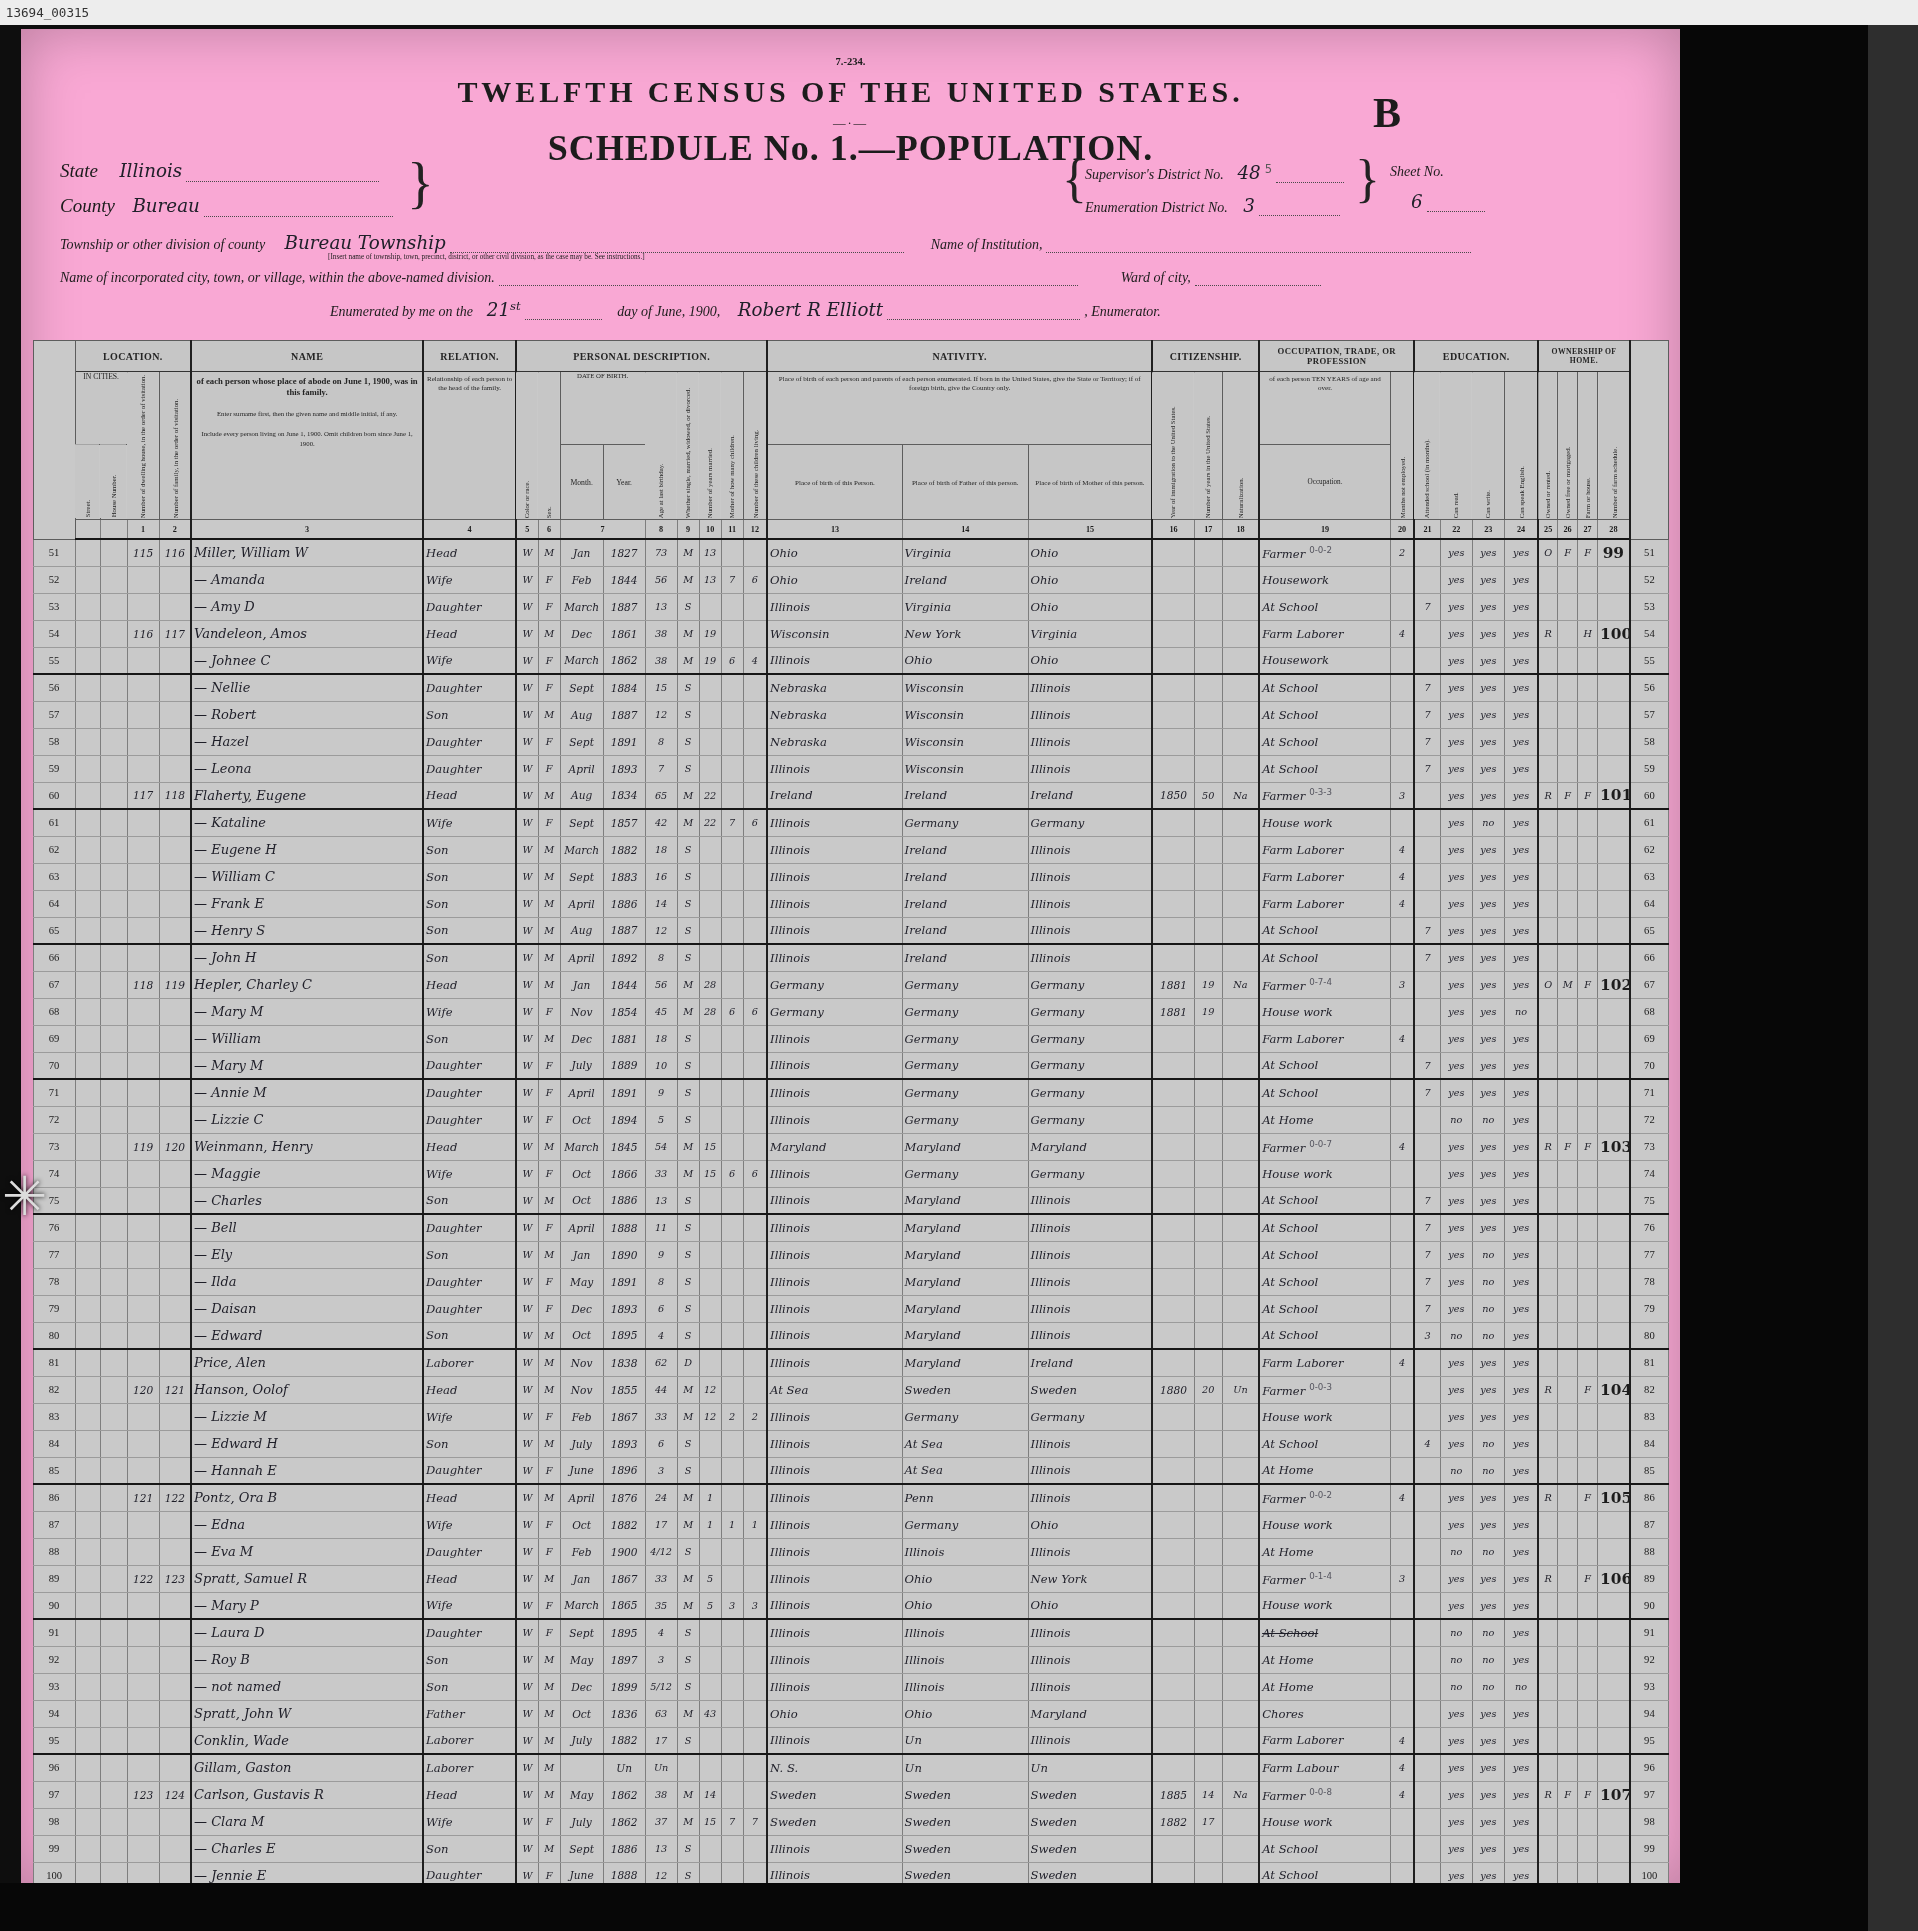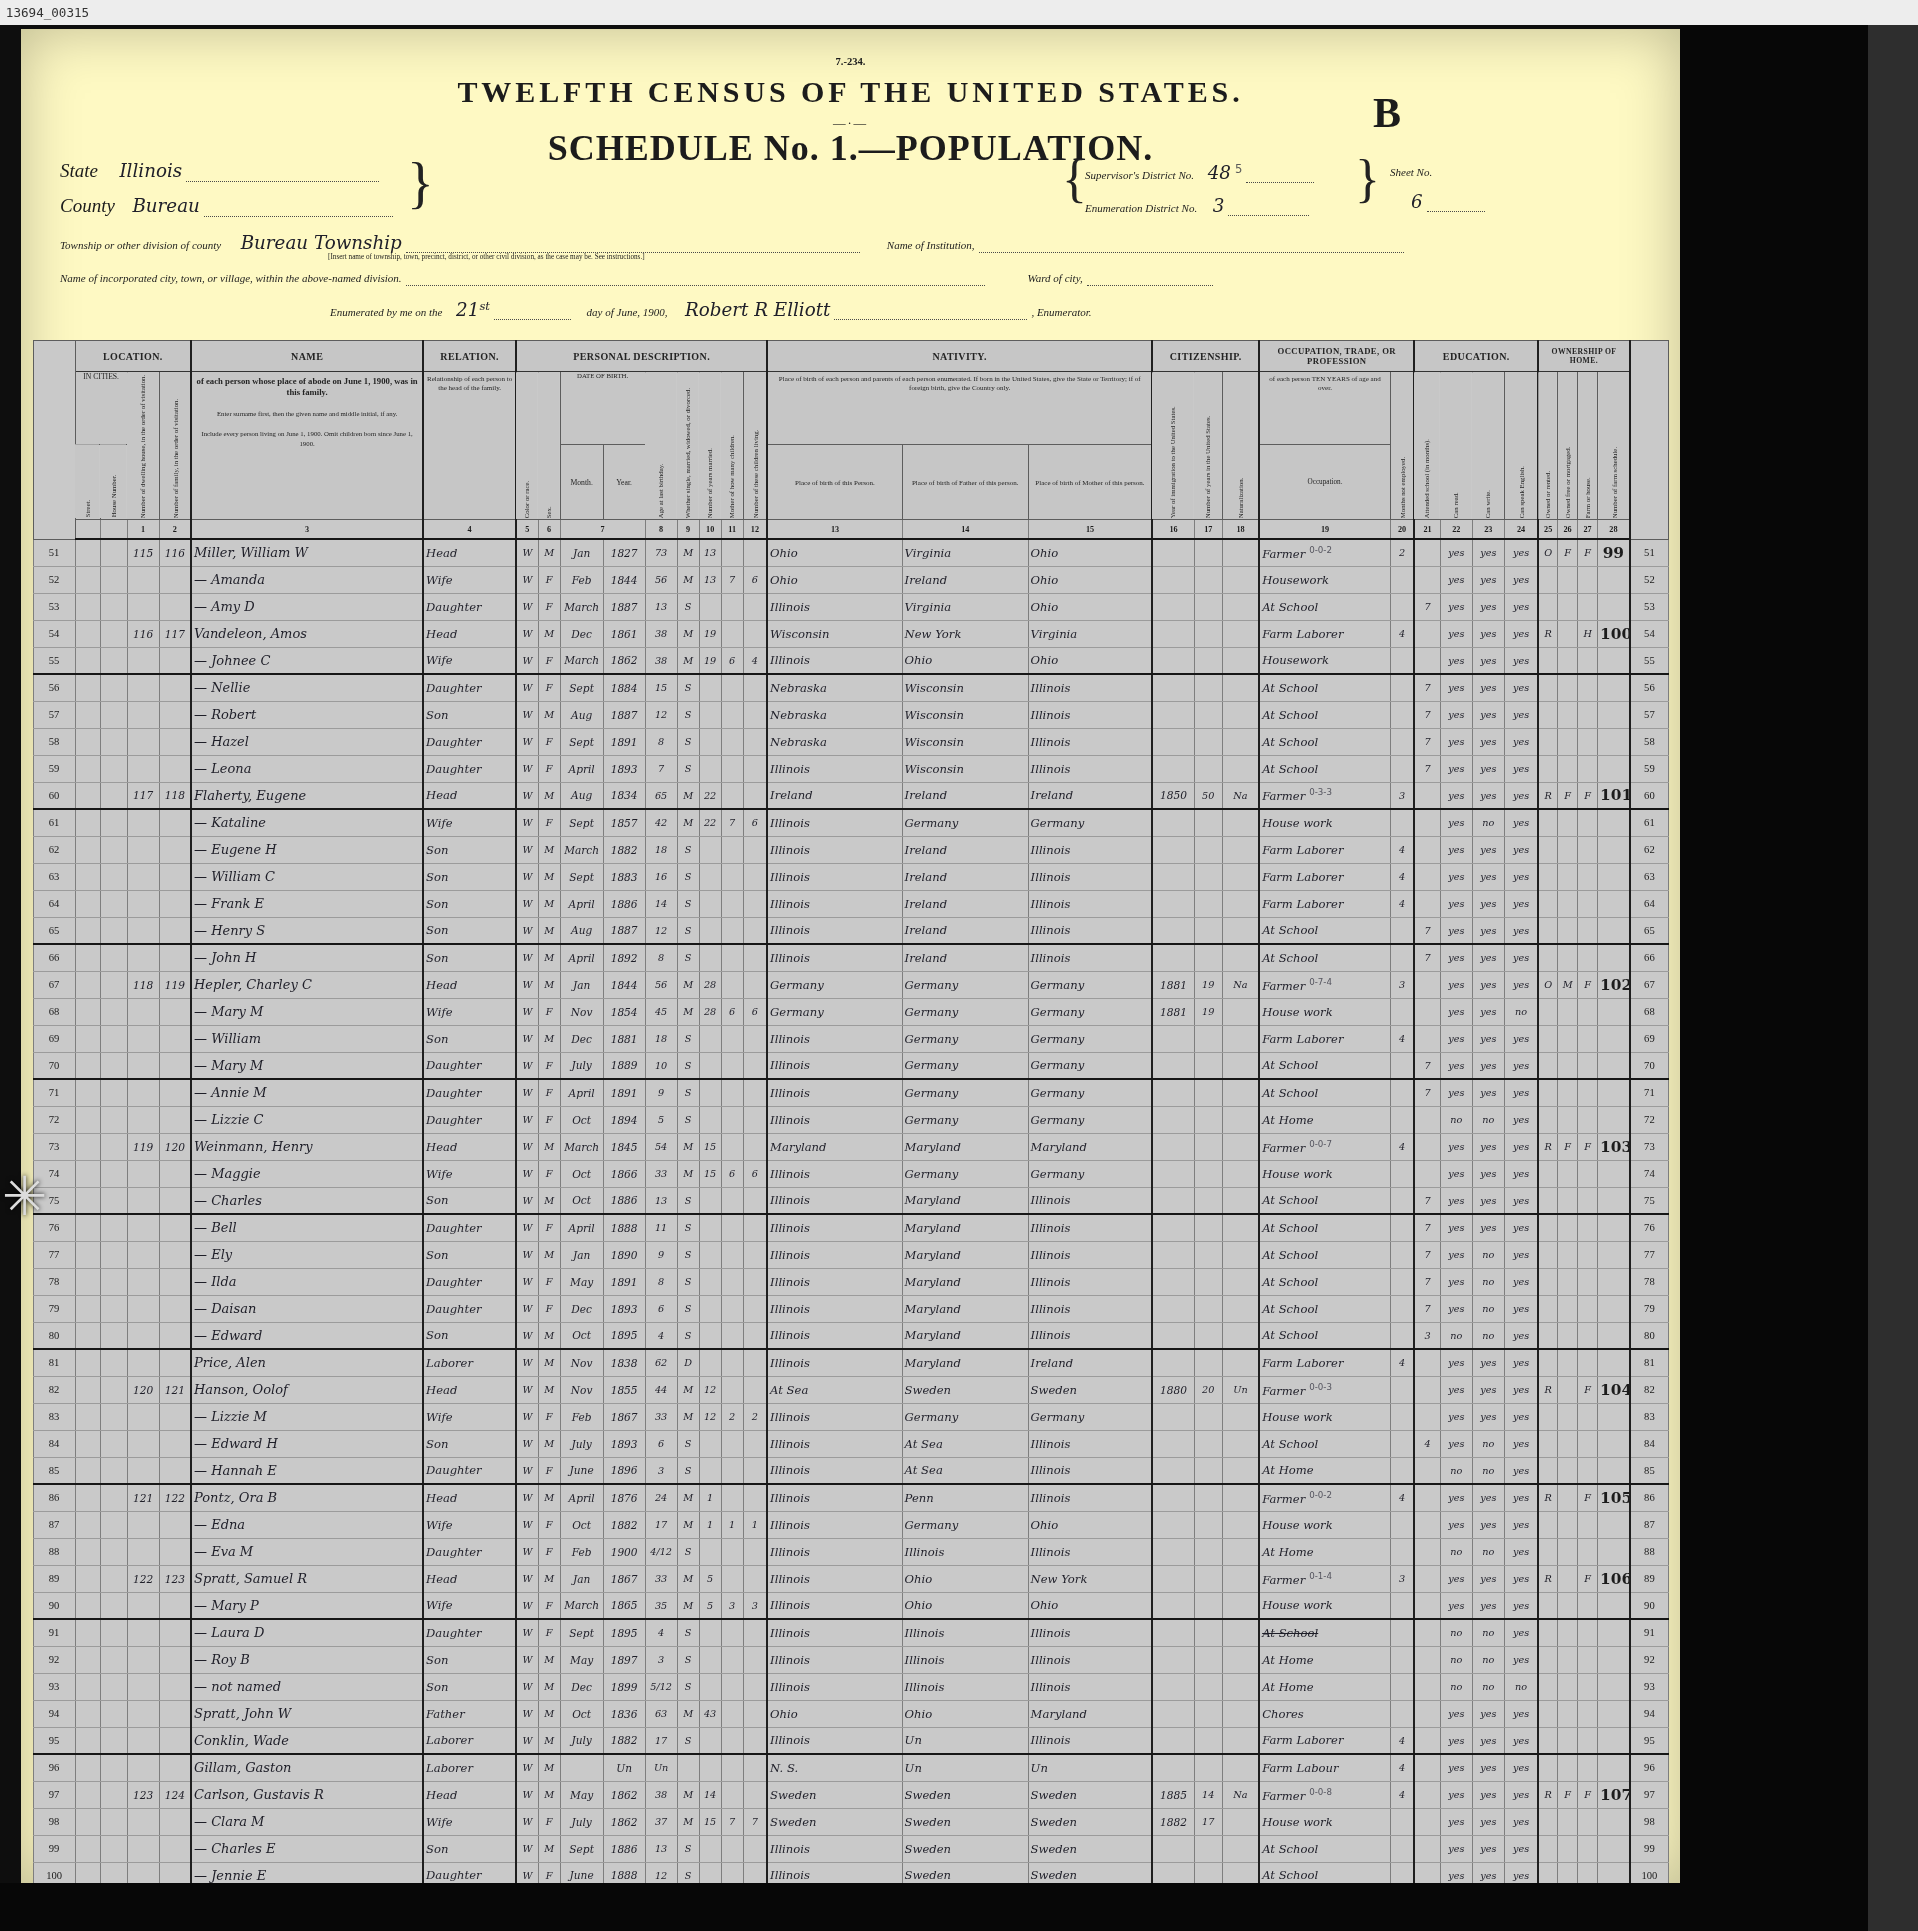"7.-234." .paper { background: #fef9c3 -> #f9a8d4 }
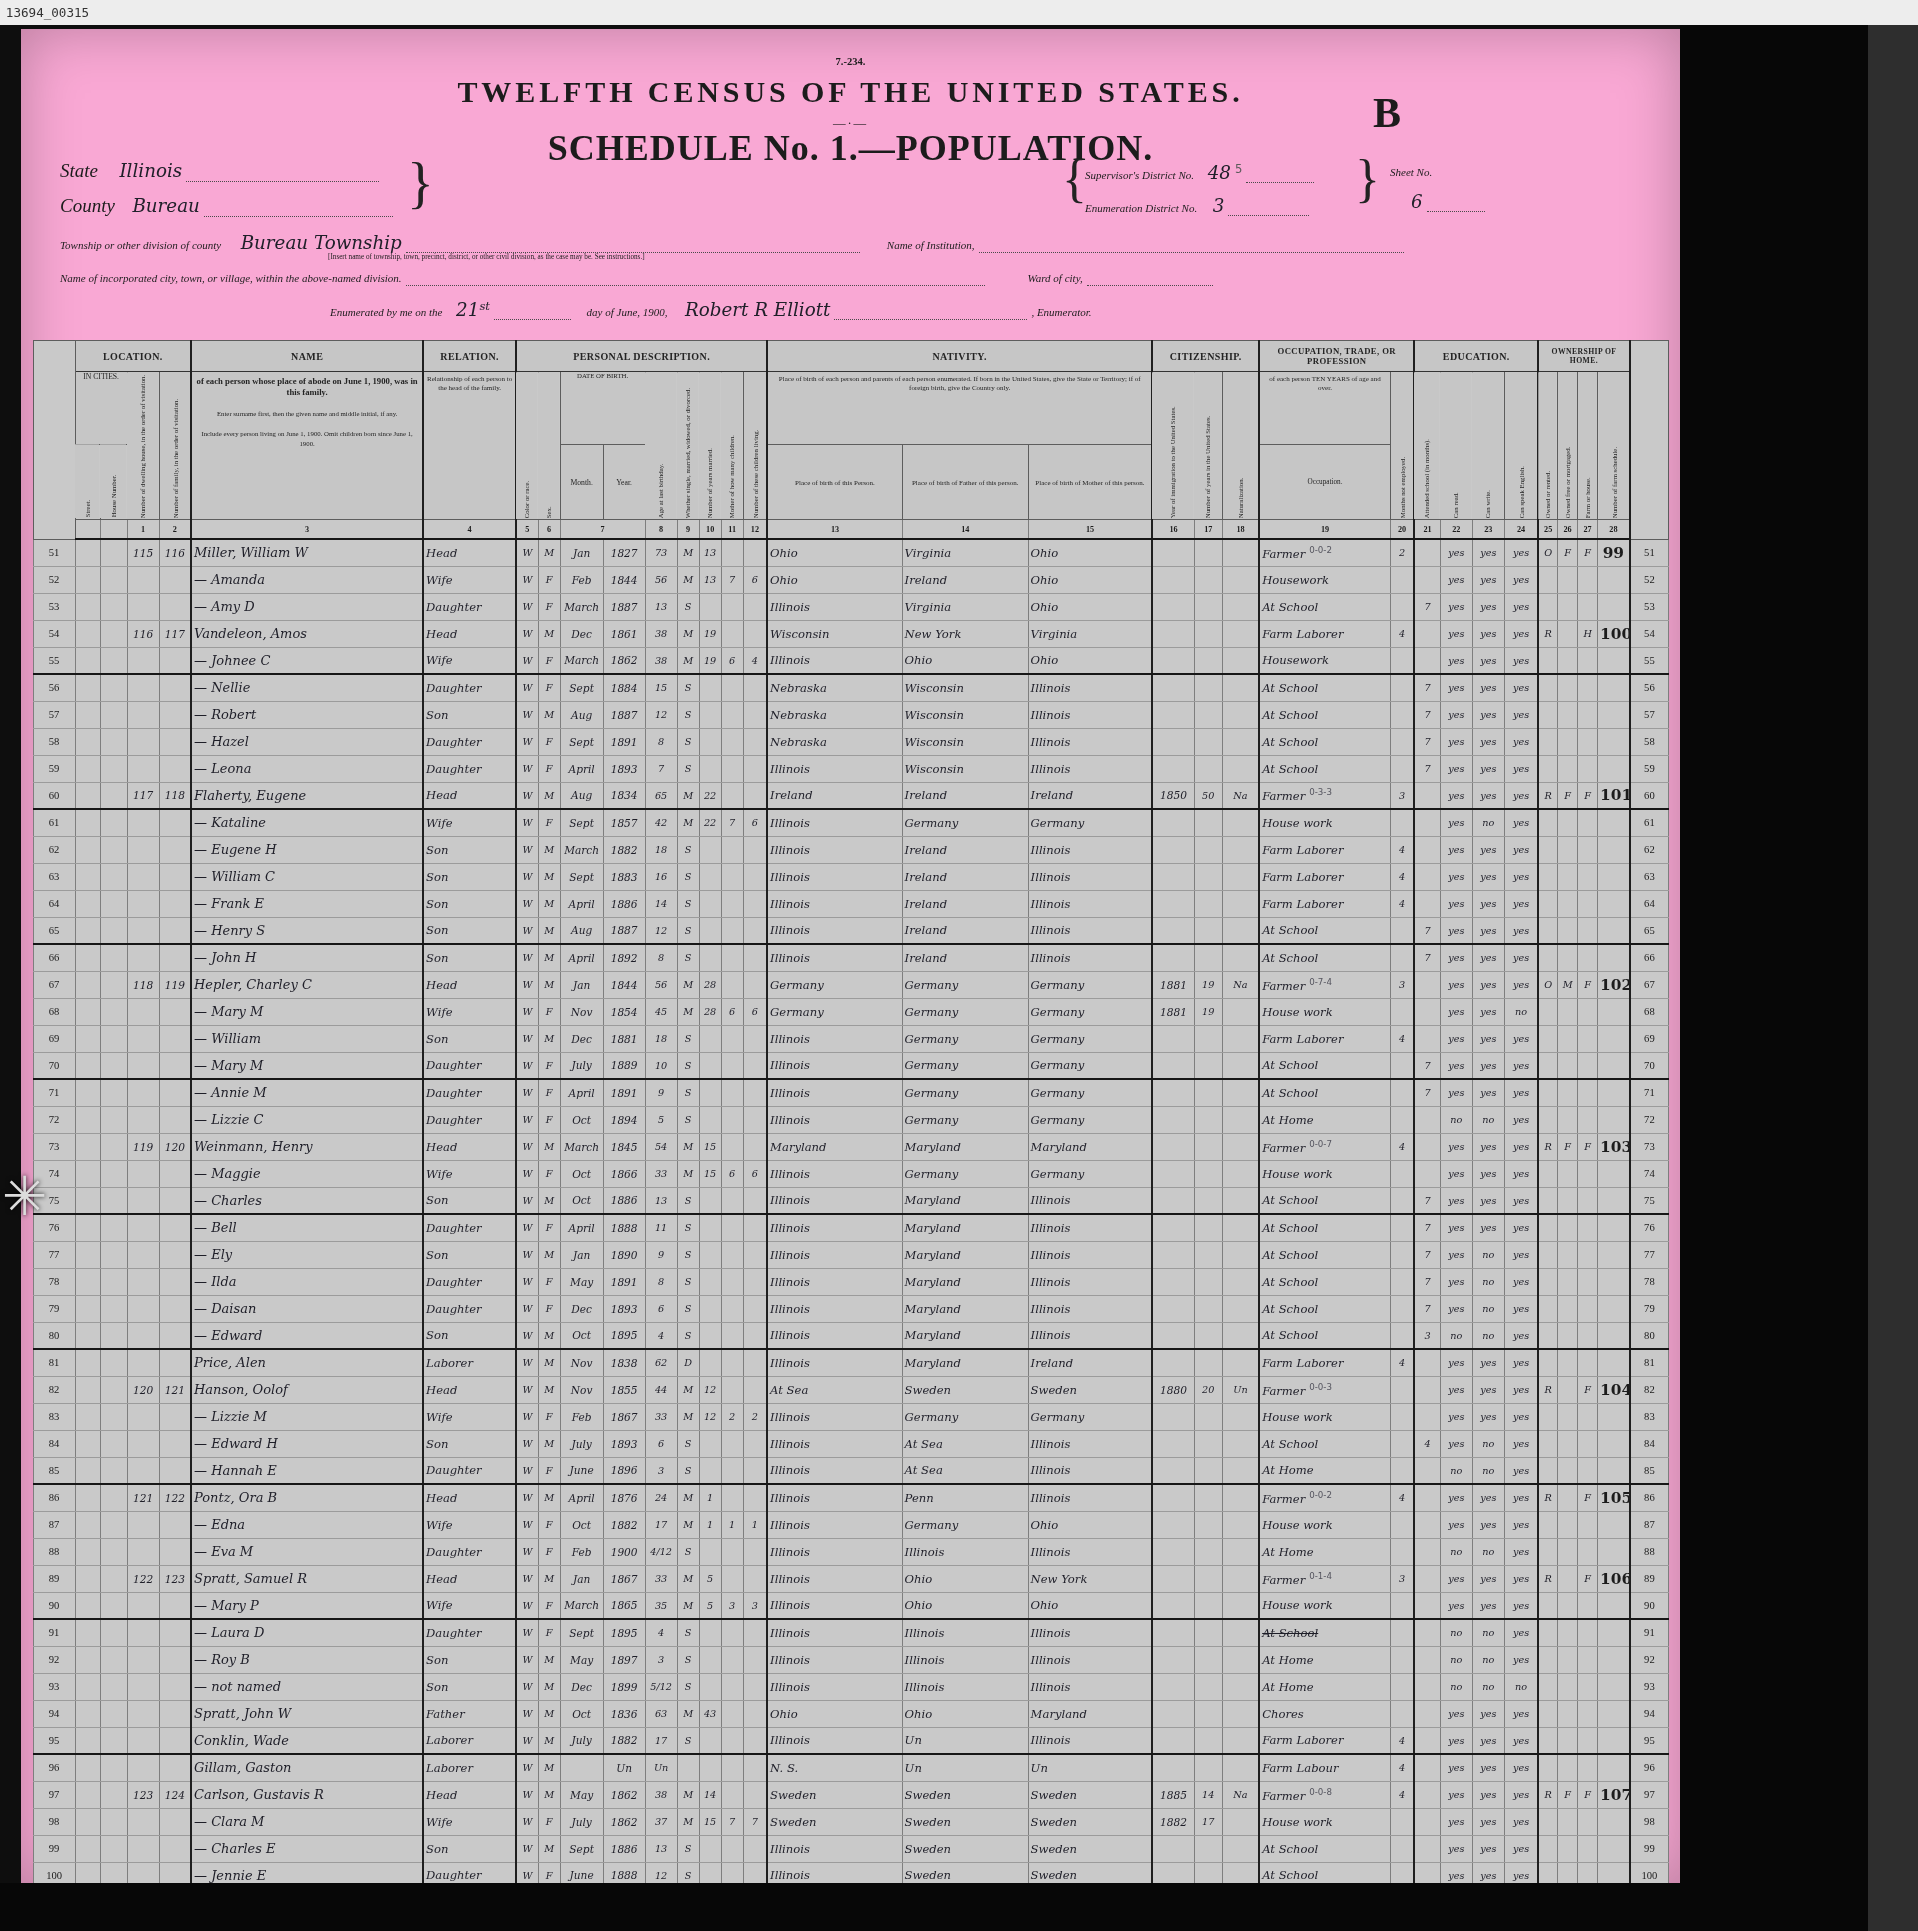"Supervisor's District No." .lbl-sm { font-size: 11px -> 14px }
